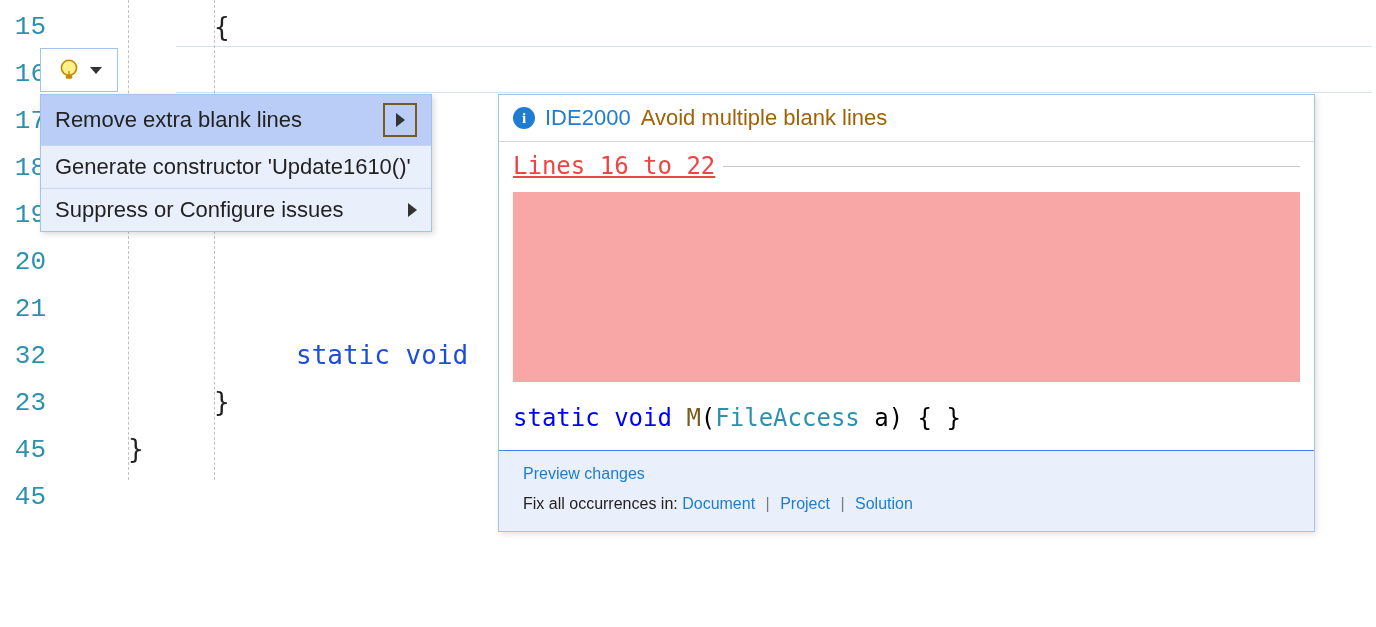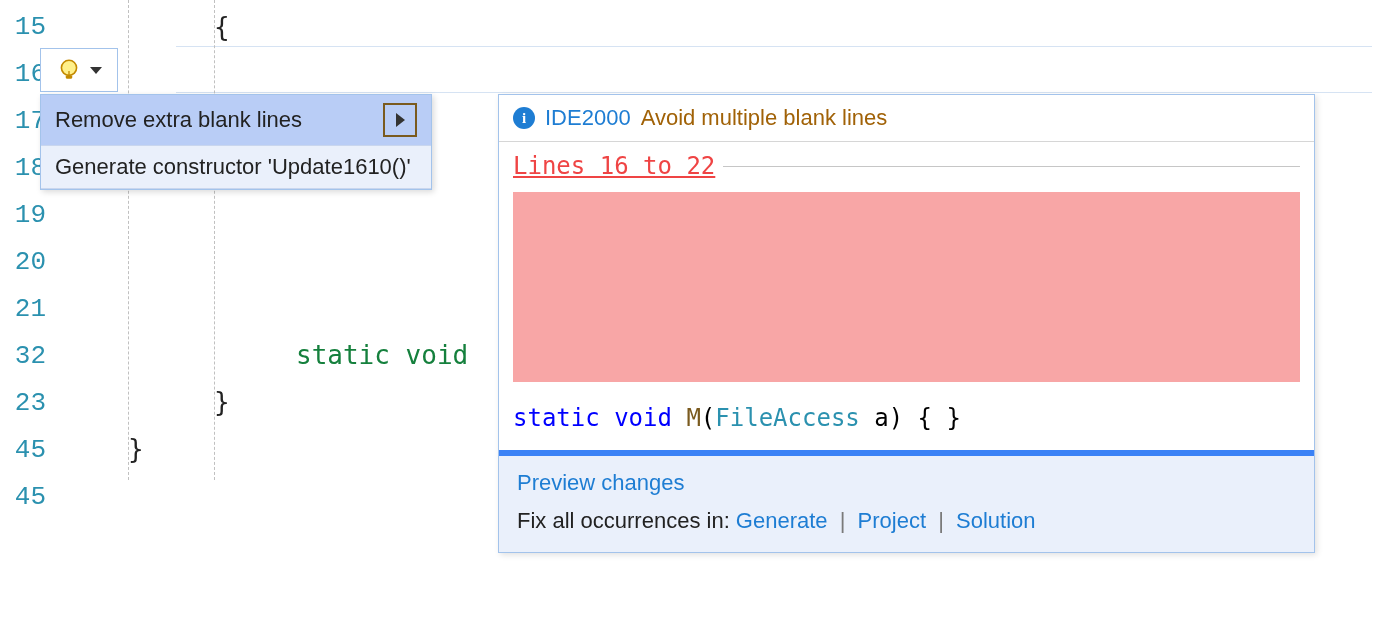"Suppress or Configure issues" div.action-item { html: none -> <div> <span>Suppress or Configure issues</span> <span></span> </div> }
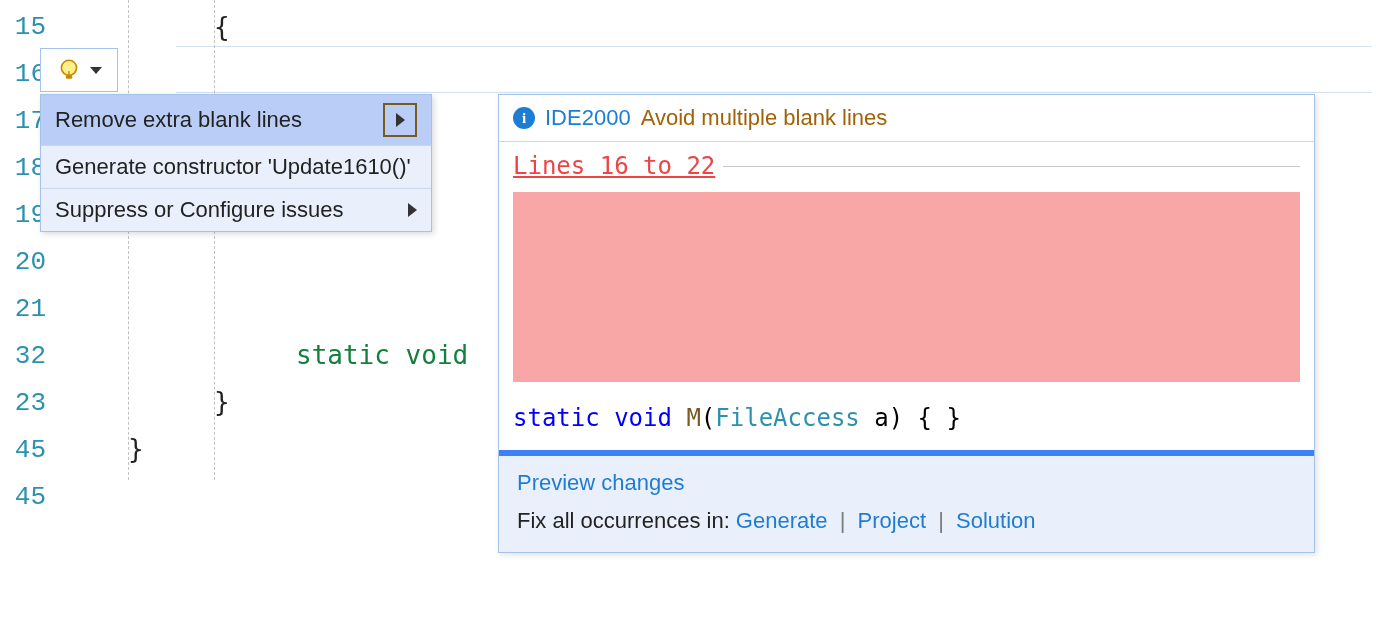"static void" .kw { color: #15803d -> #1d4ed8 }
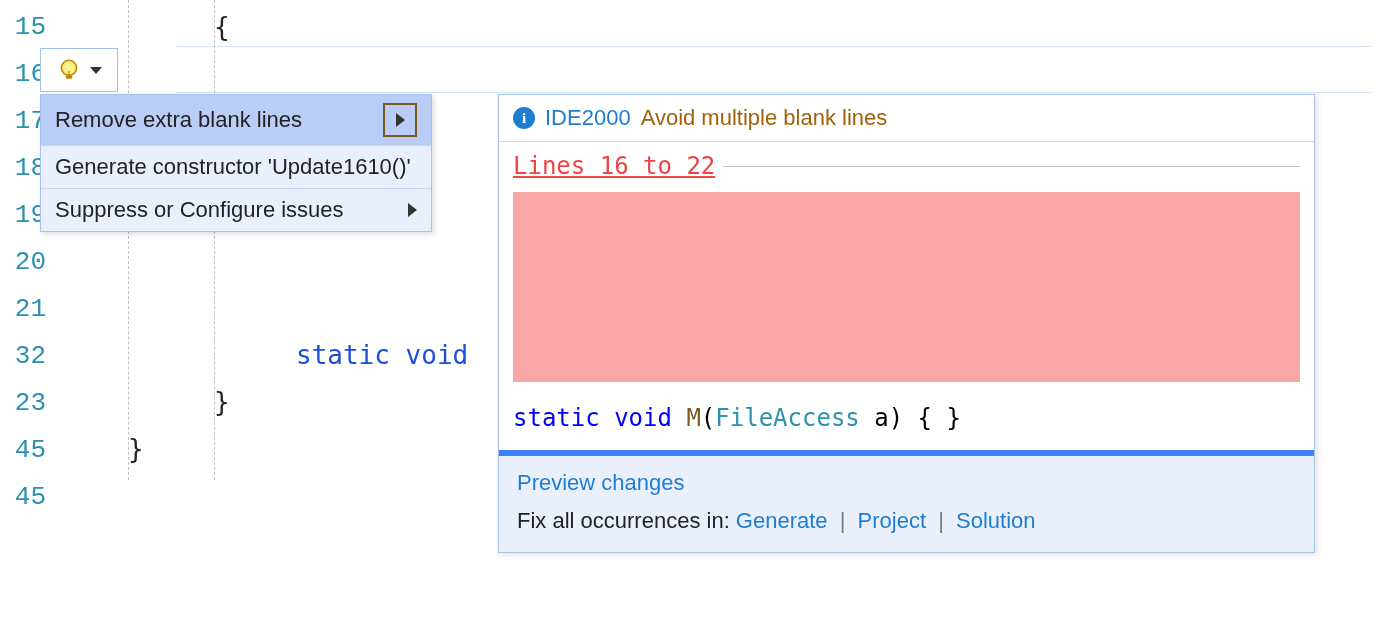"Preview changes" .preview-footer { border-top: 6px solid #3b82f6 -> 1px solid #3b82f6; font-size: 22px -> 16px; padding: 14px 16px 18px 18px -> 14px 16px 18px 24px }
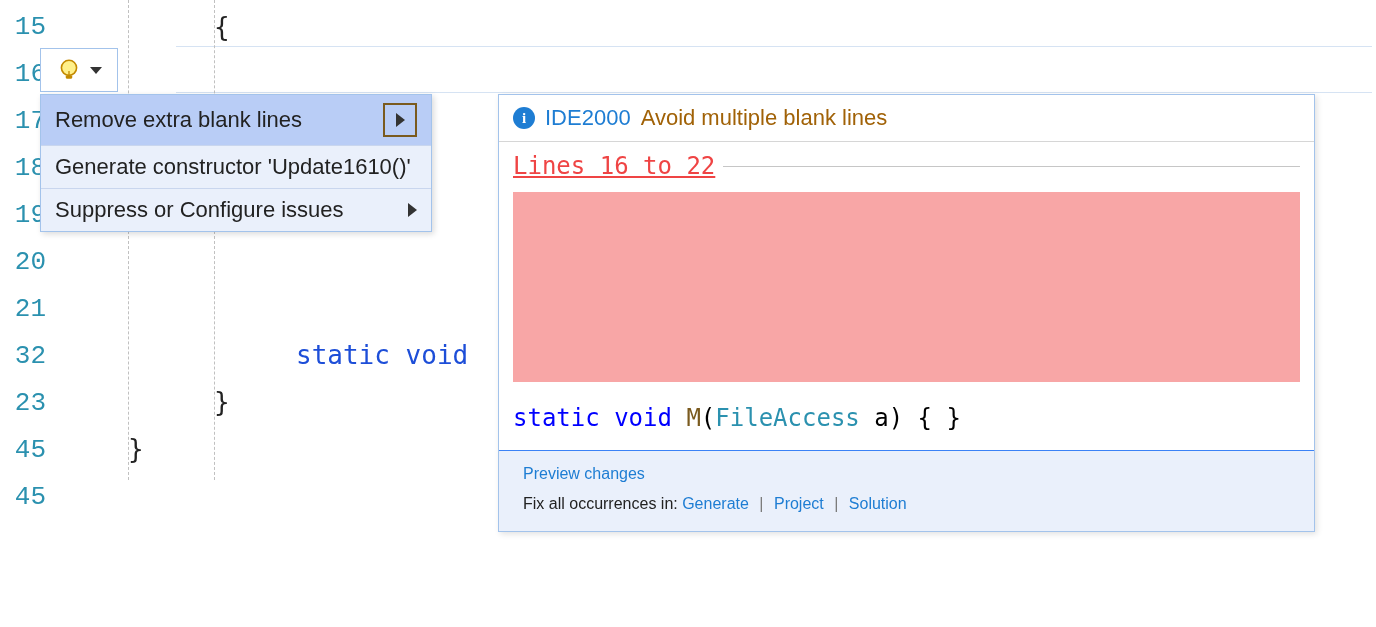"Generate" span.link { text: Generate -> Document }
